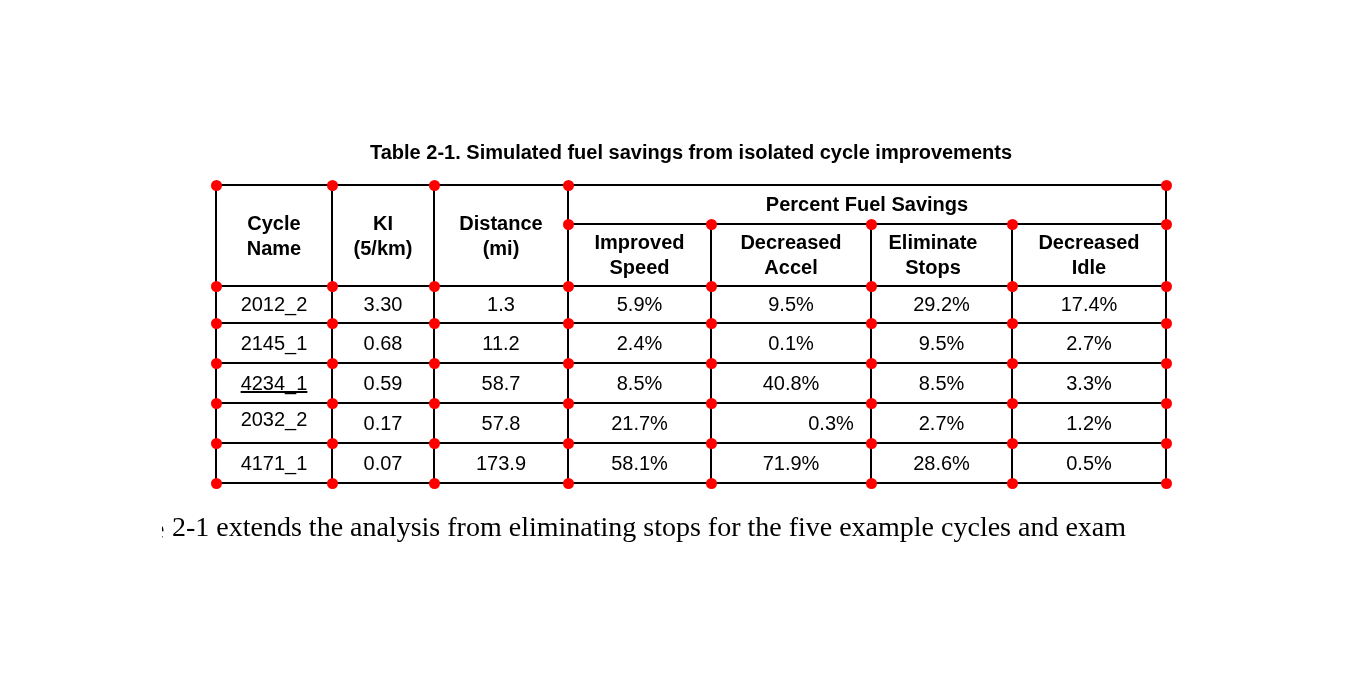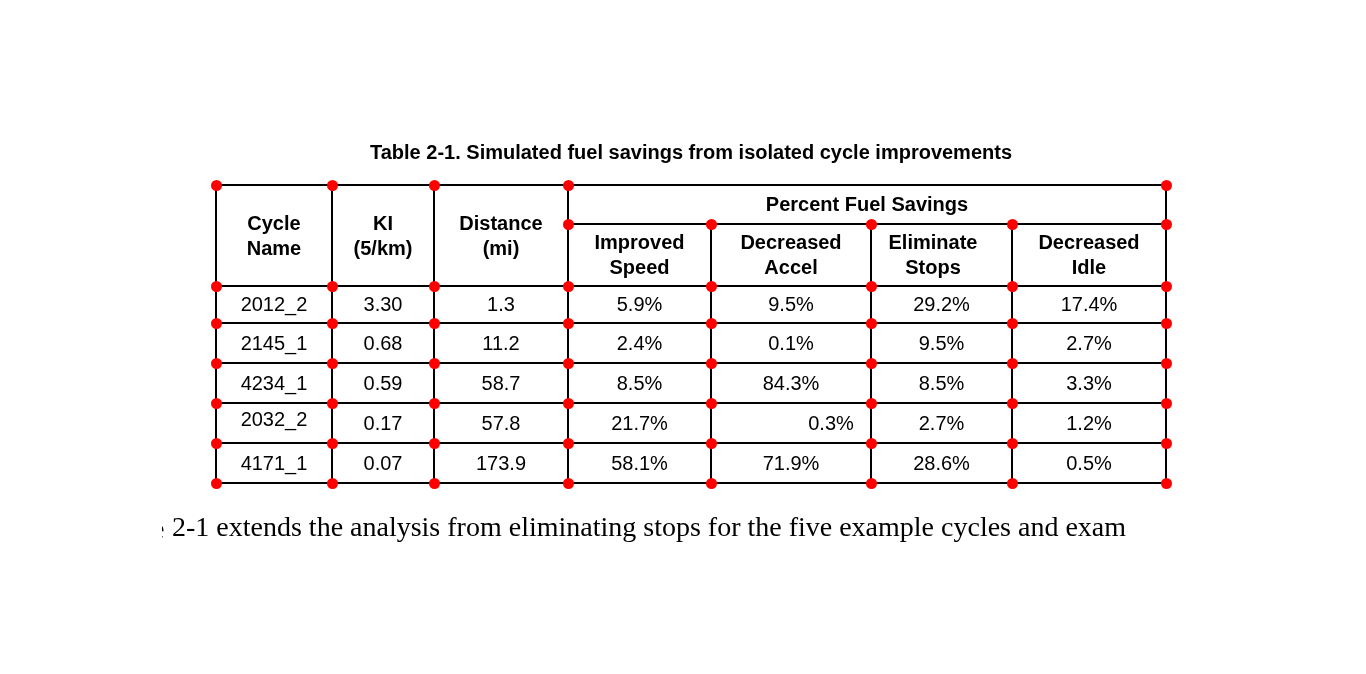"4234_1" div.cell { text-decoration: none -> underline }
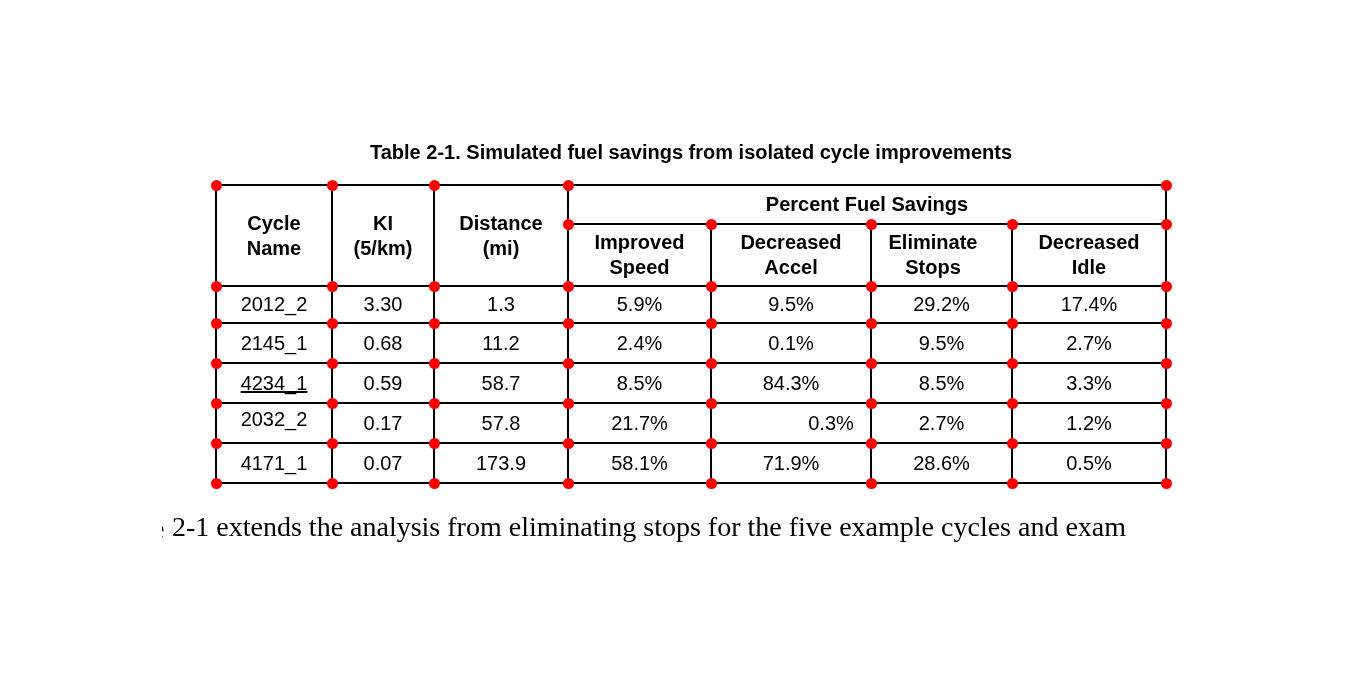"84.3%" div.cell { text: 84.3% -> 40.8% }
